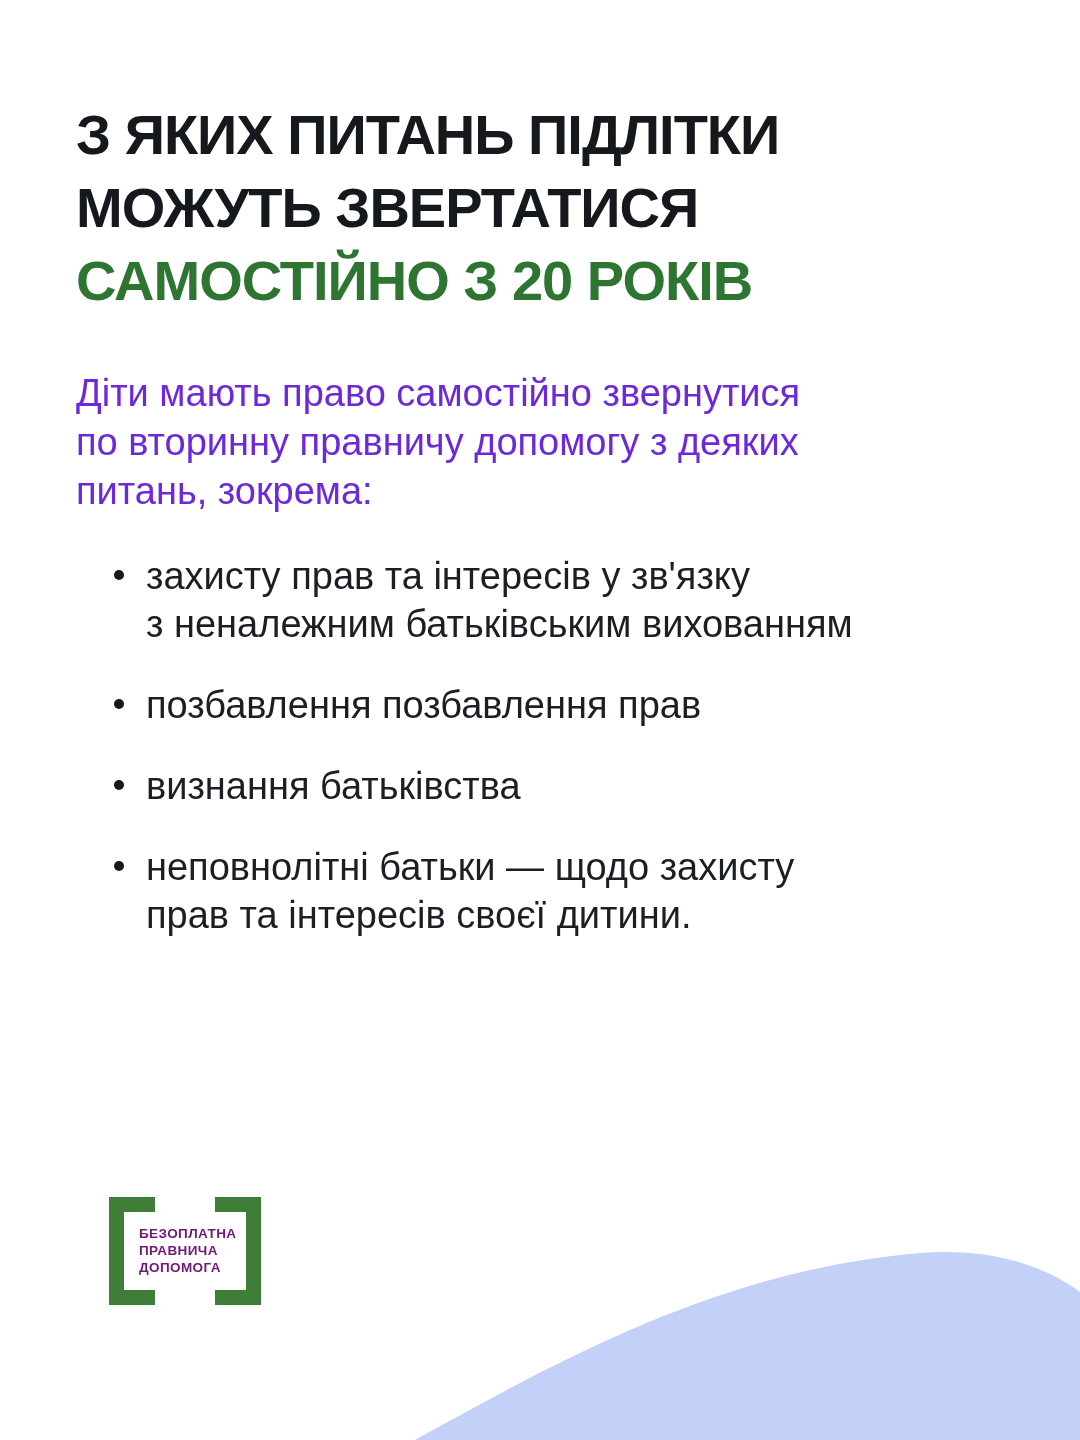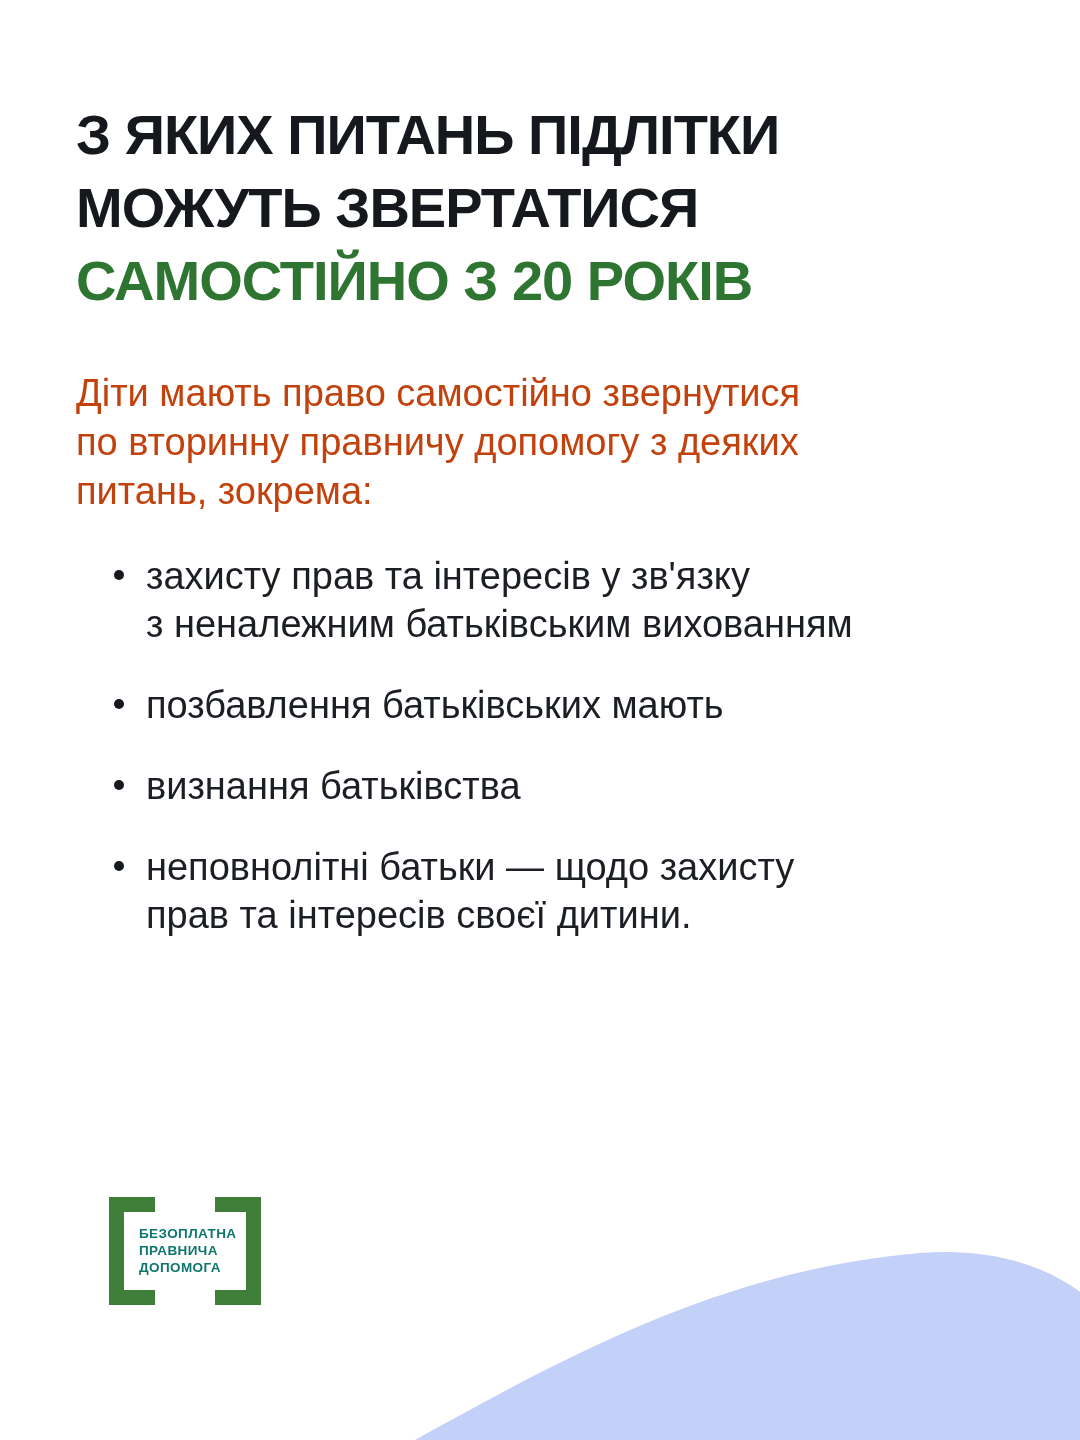"Діти мають право самостійно звернутися" .intro { color: #c2410c -> #6d28d9 }
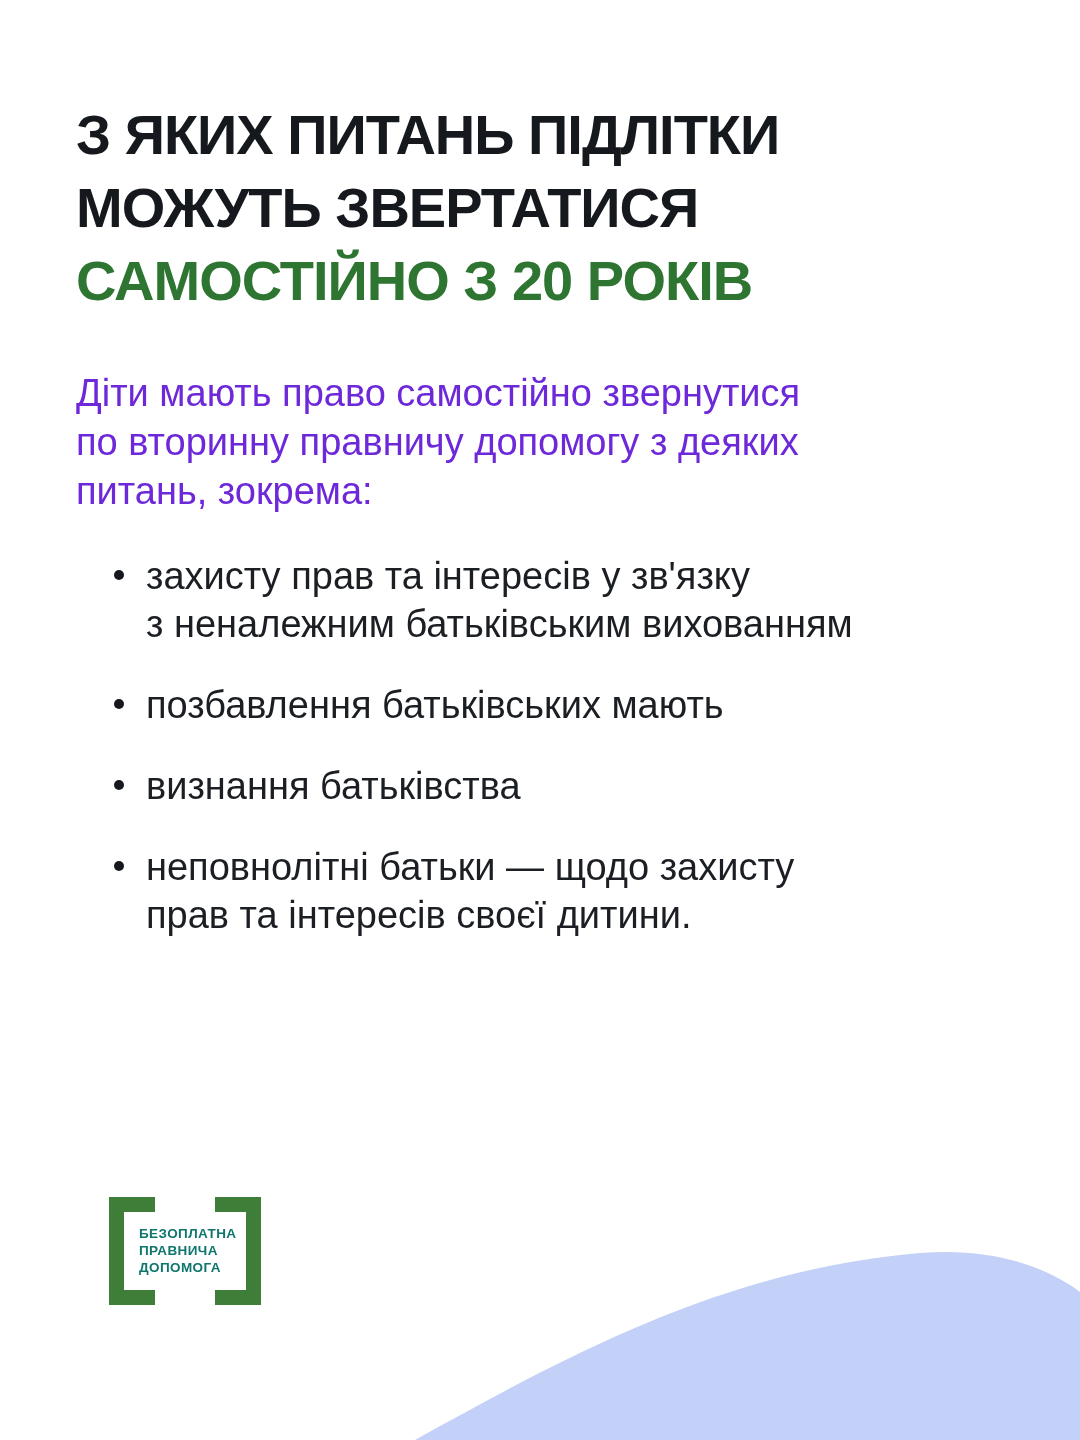"позбавлення батьківських мають" span.li-text { text: батьківських мають -> позбавлення прав }
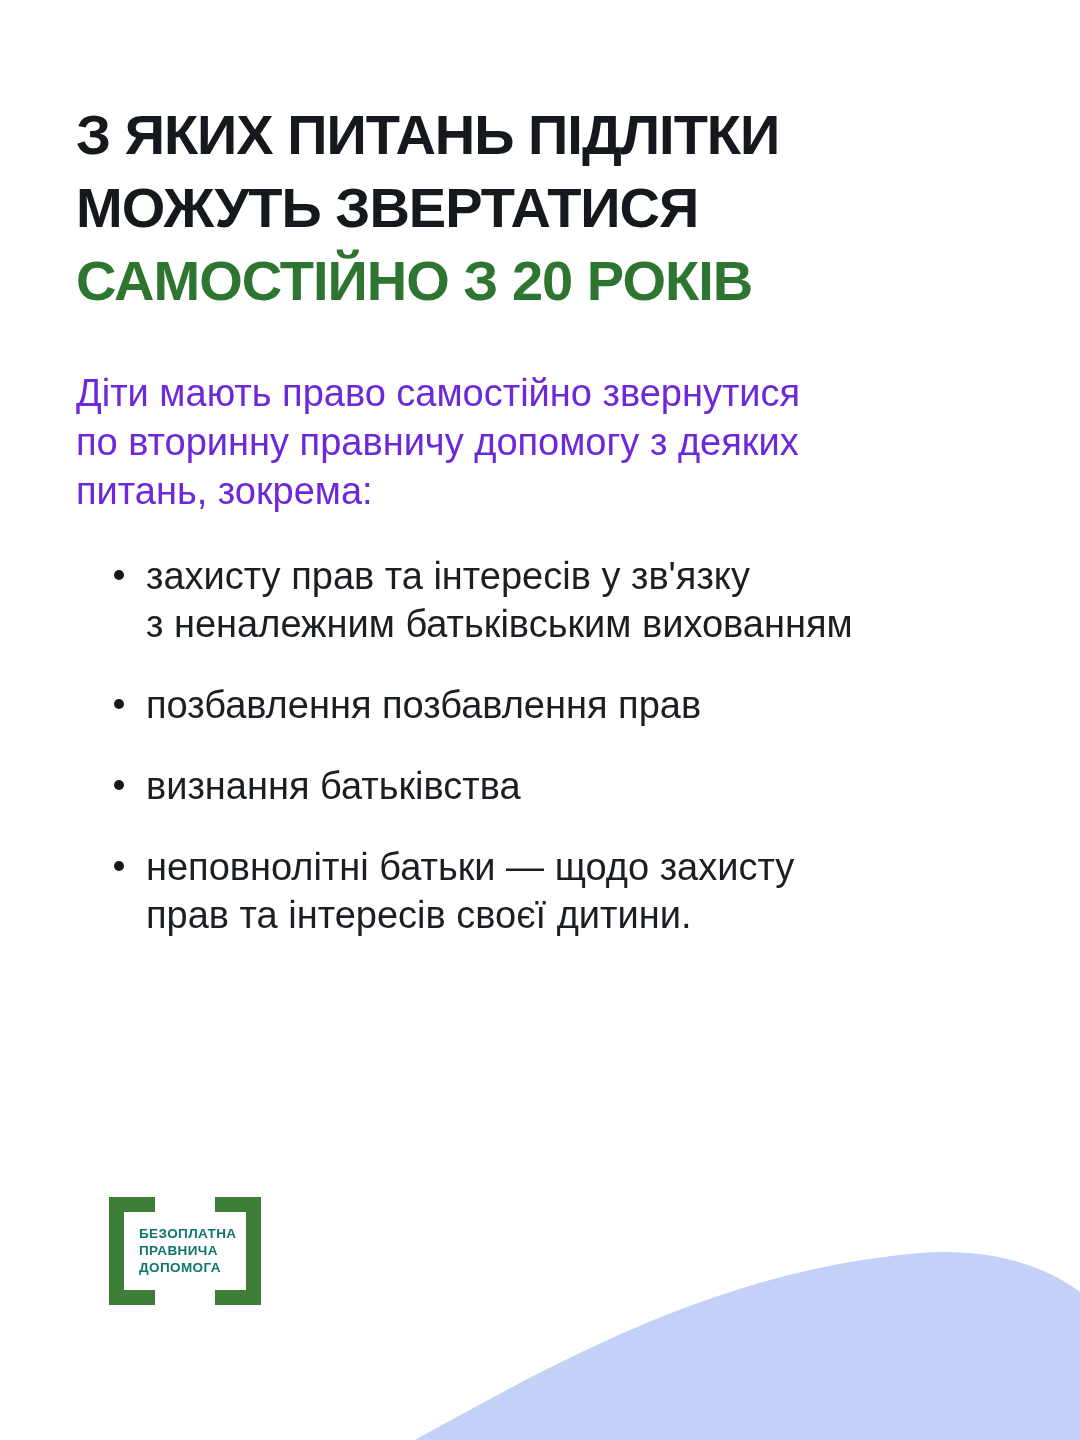"БЕЗОПЛАТНА" .logo-text { color: #0f766e -> #701a75 }
